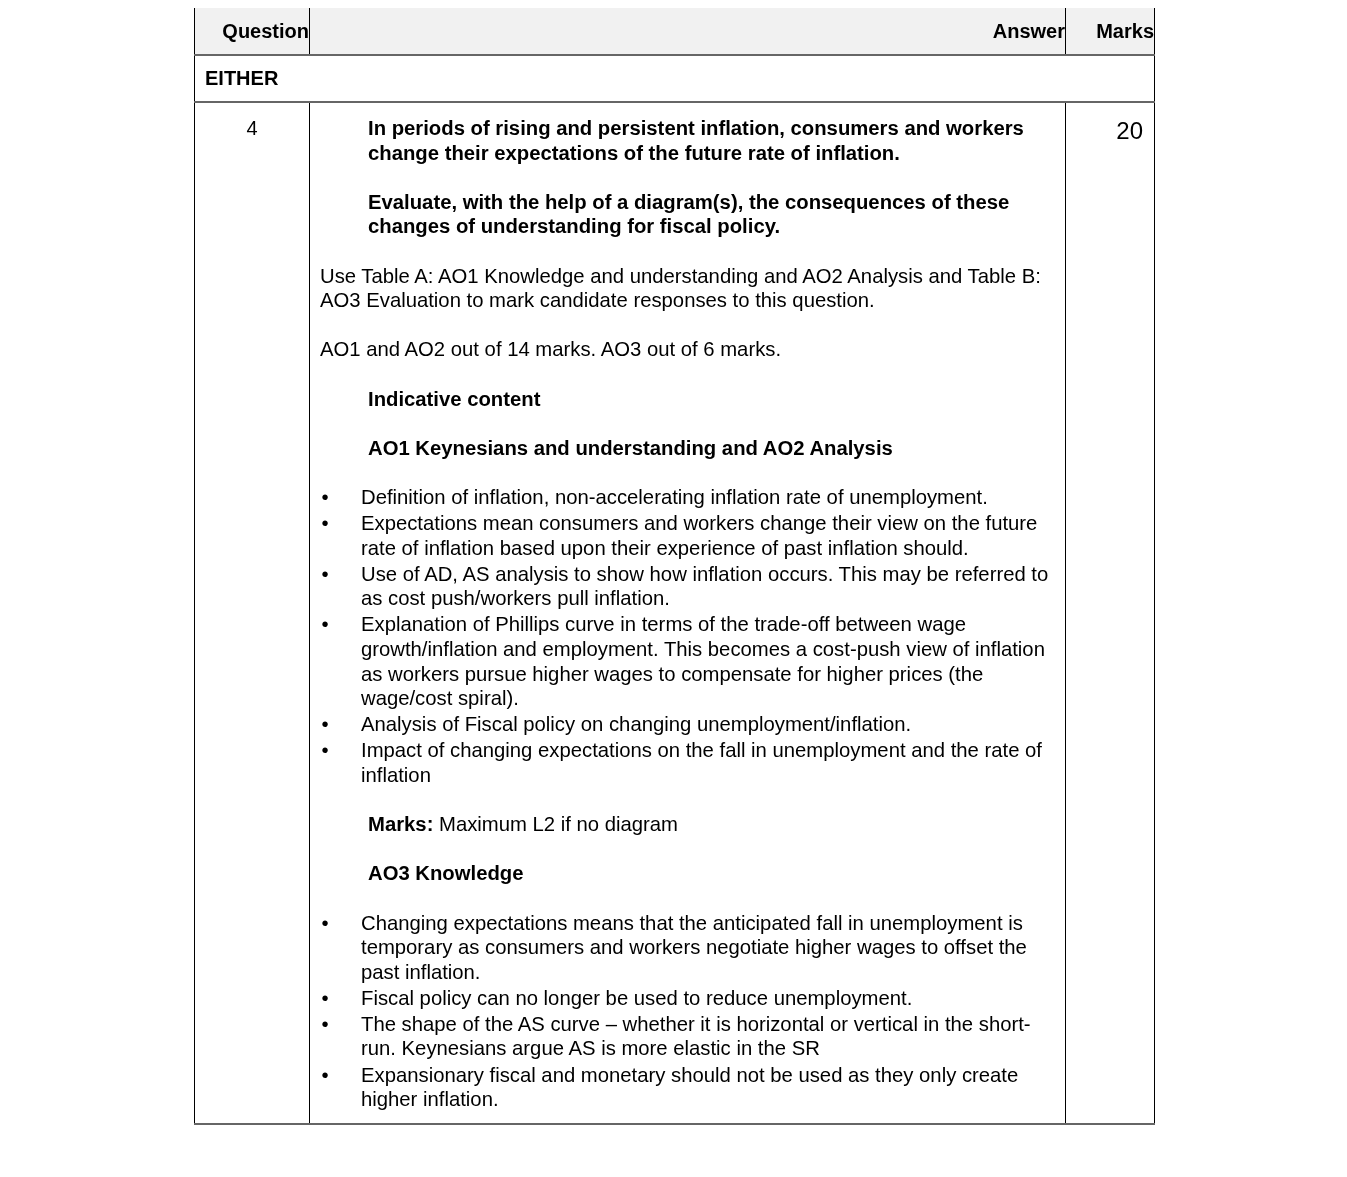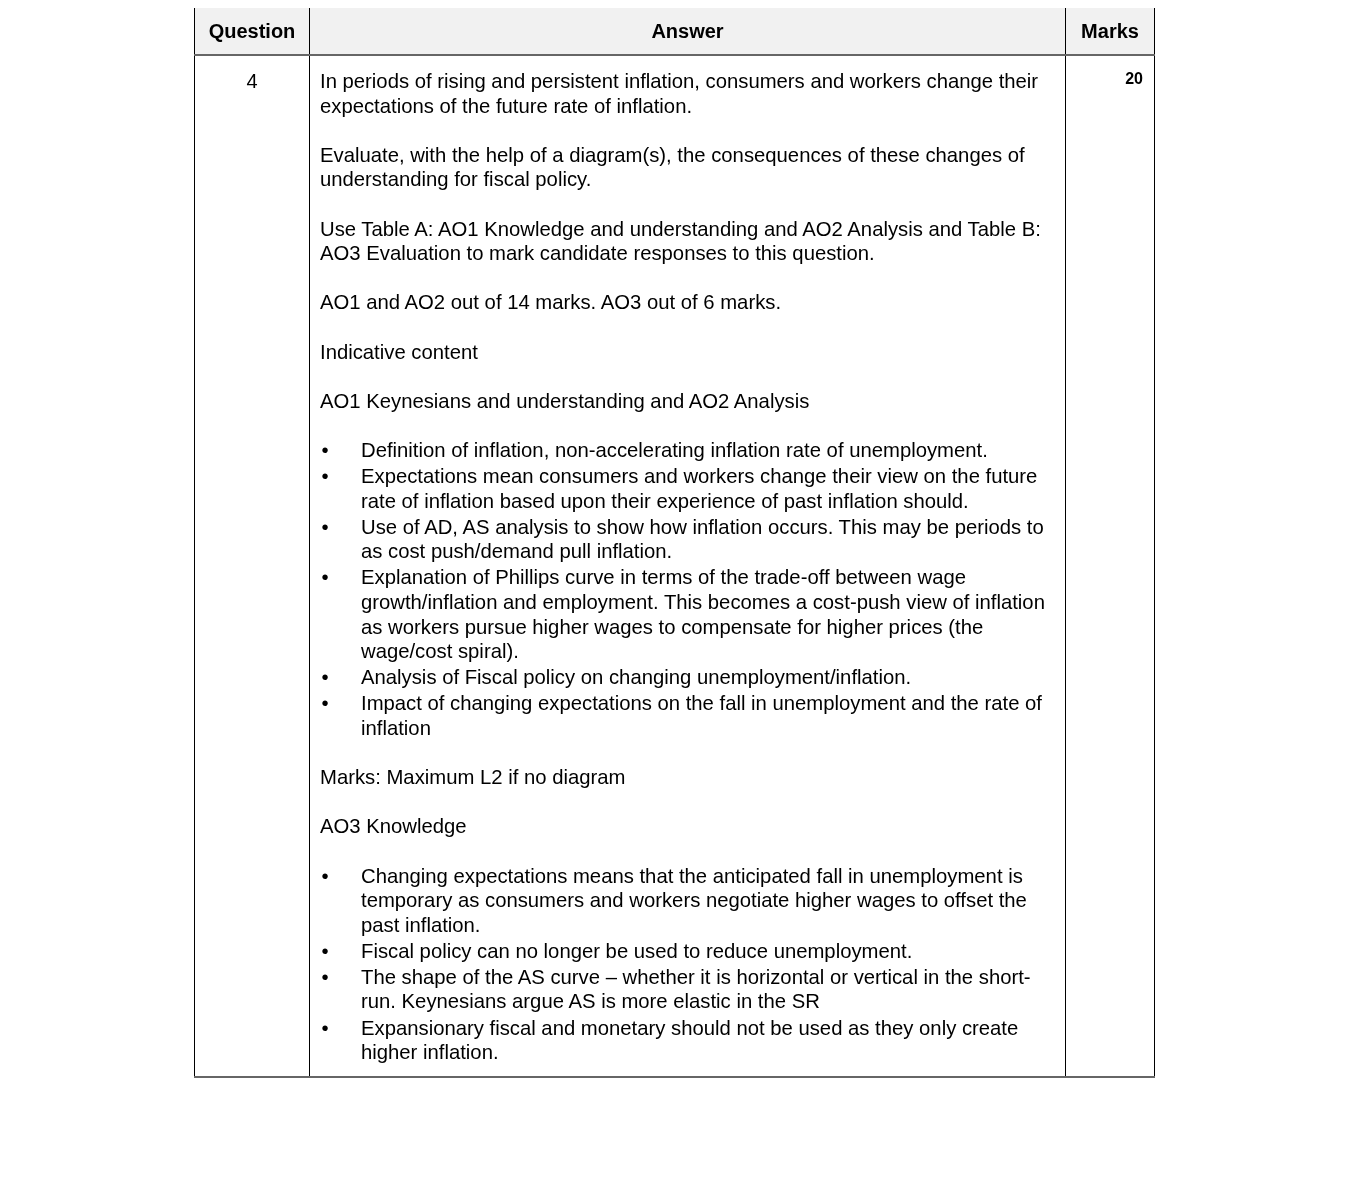"Question" .hdr th { text-align: center -> right }
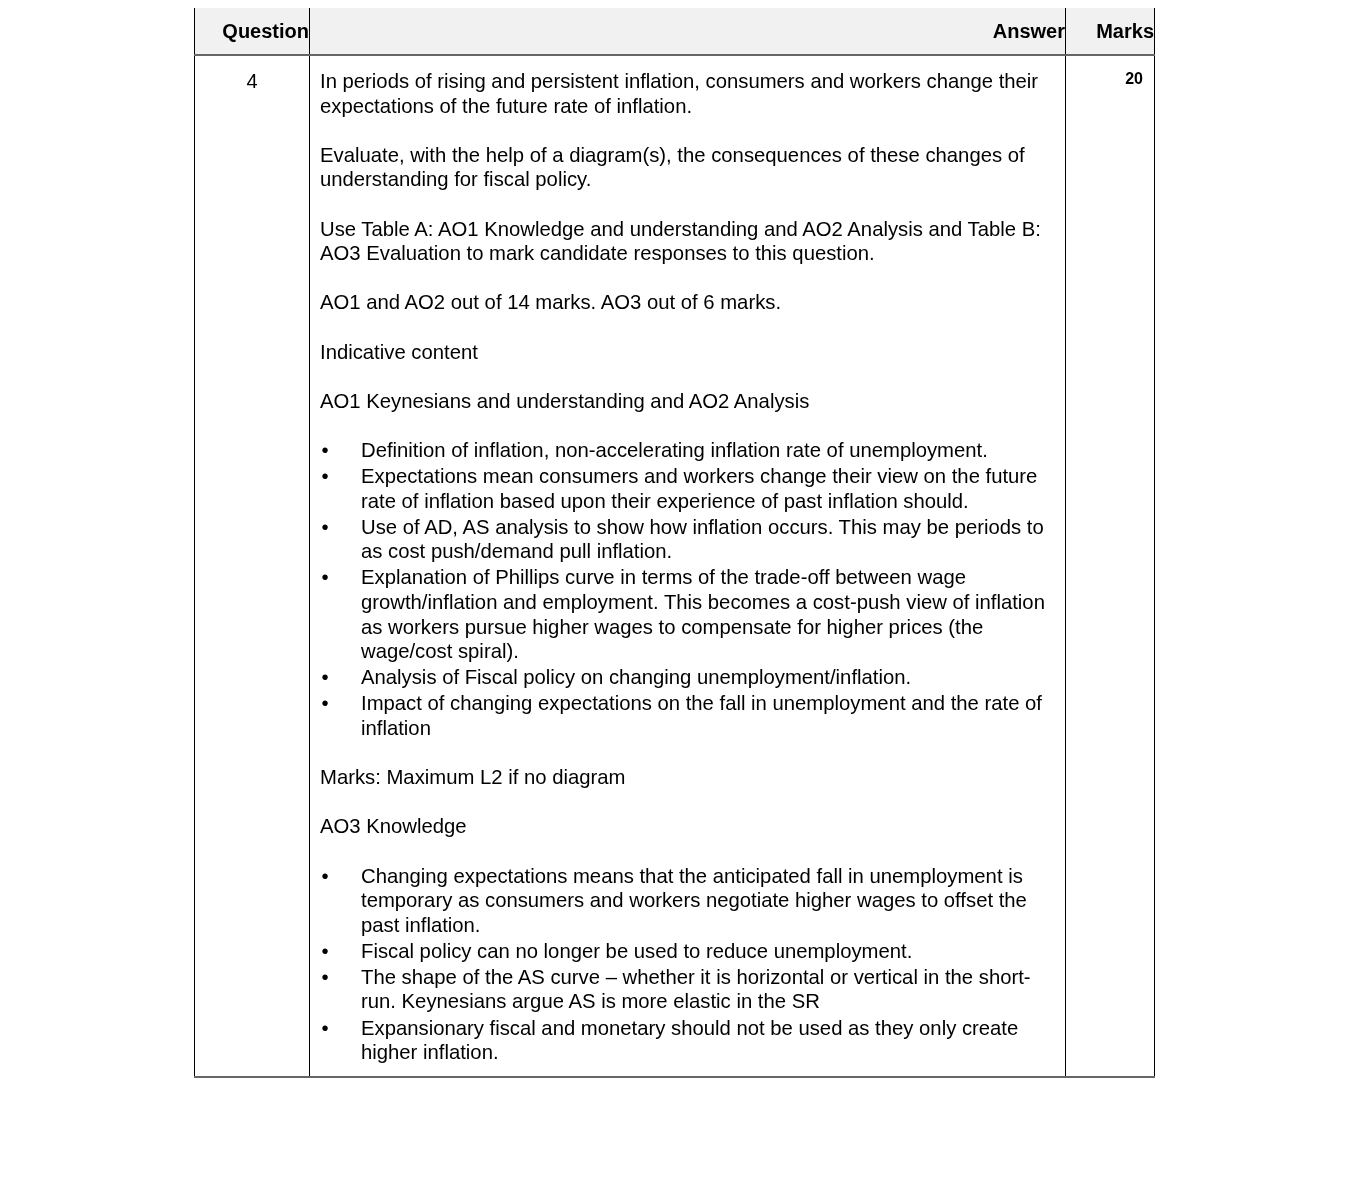"EITHER" tr.either-row { html: none -> <tr> <td>EITHER</td> </tr> }
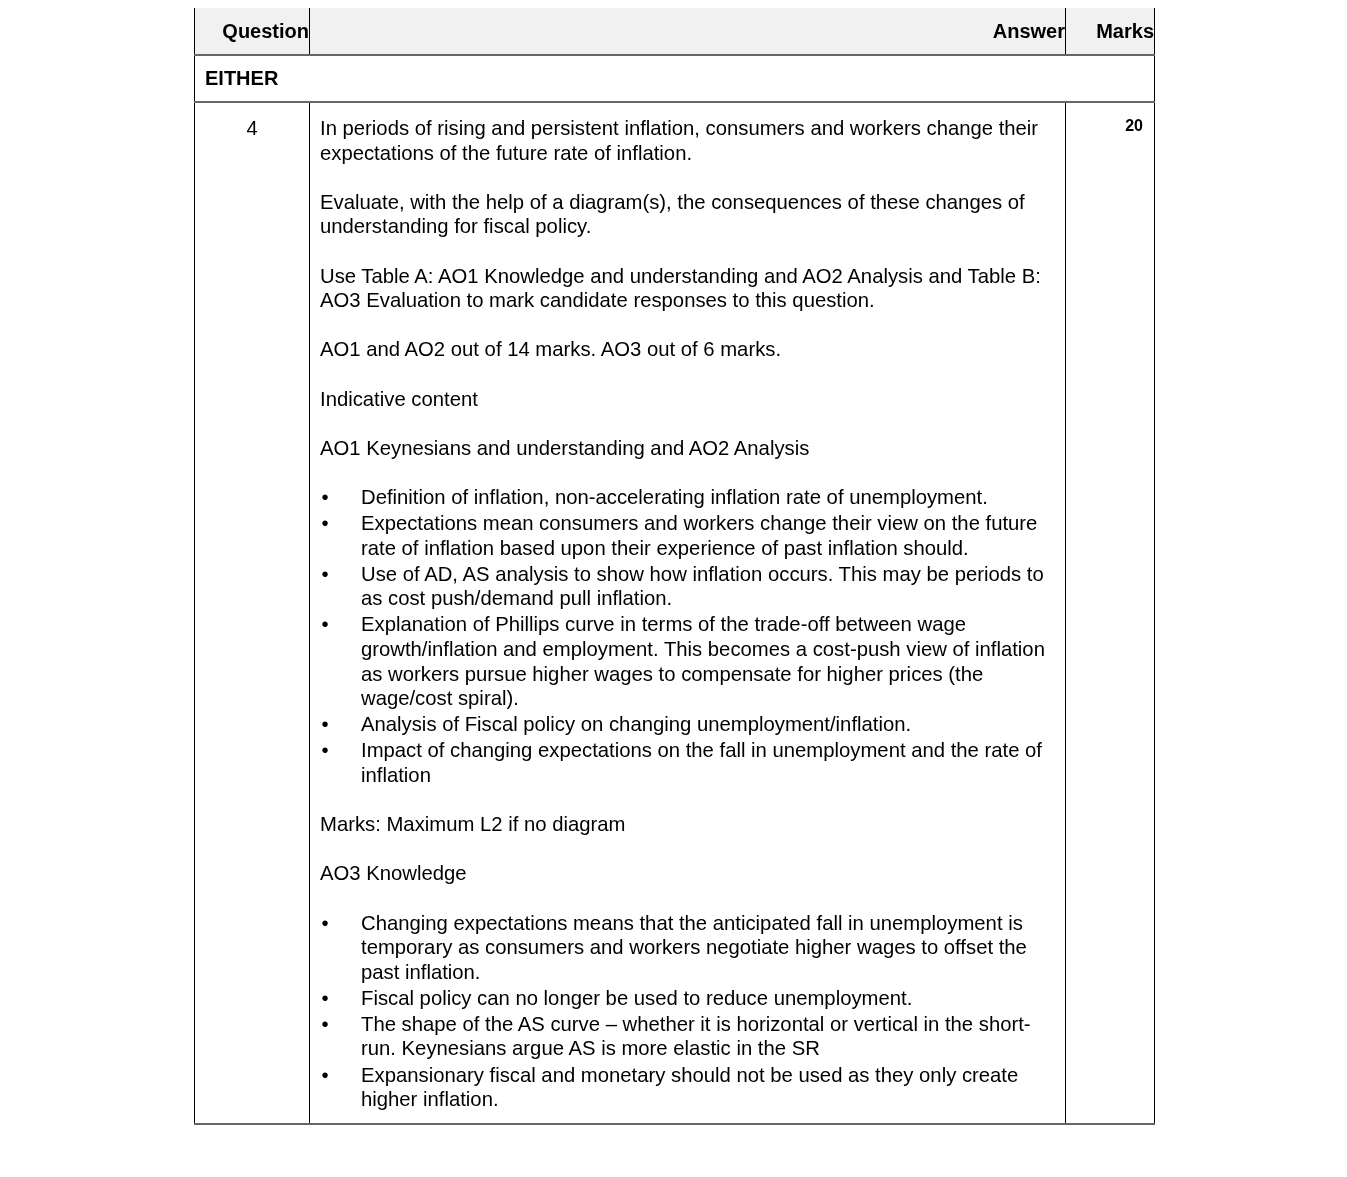"In periods of rising and" .answer .bold { font-weight: normal -> bold; margin-left: none -> 48px }
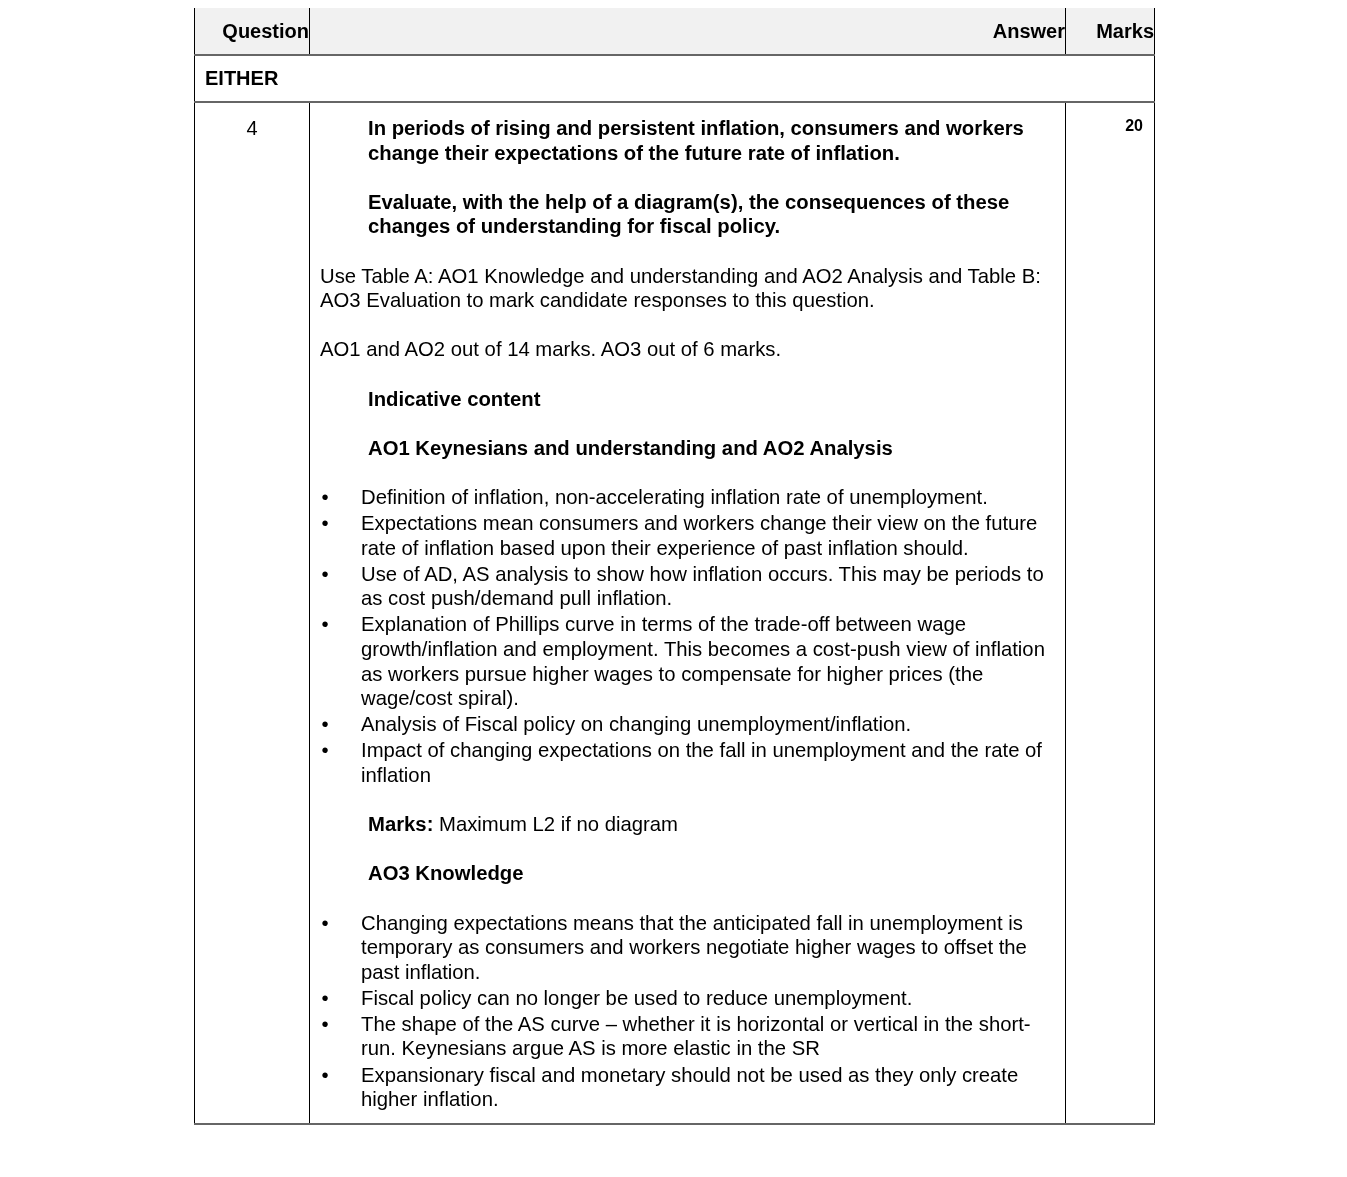"20" .marks { font-size: 16px -> 24px; font-weight: bold -> normal }
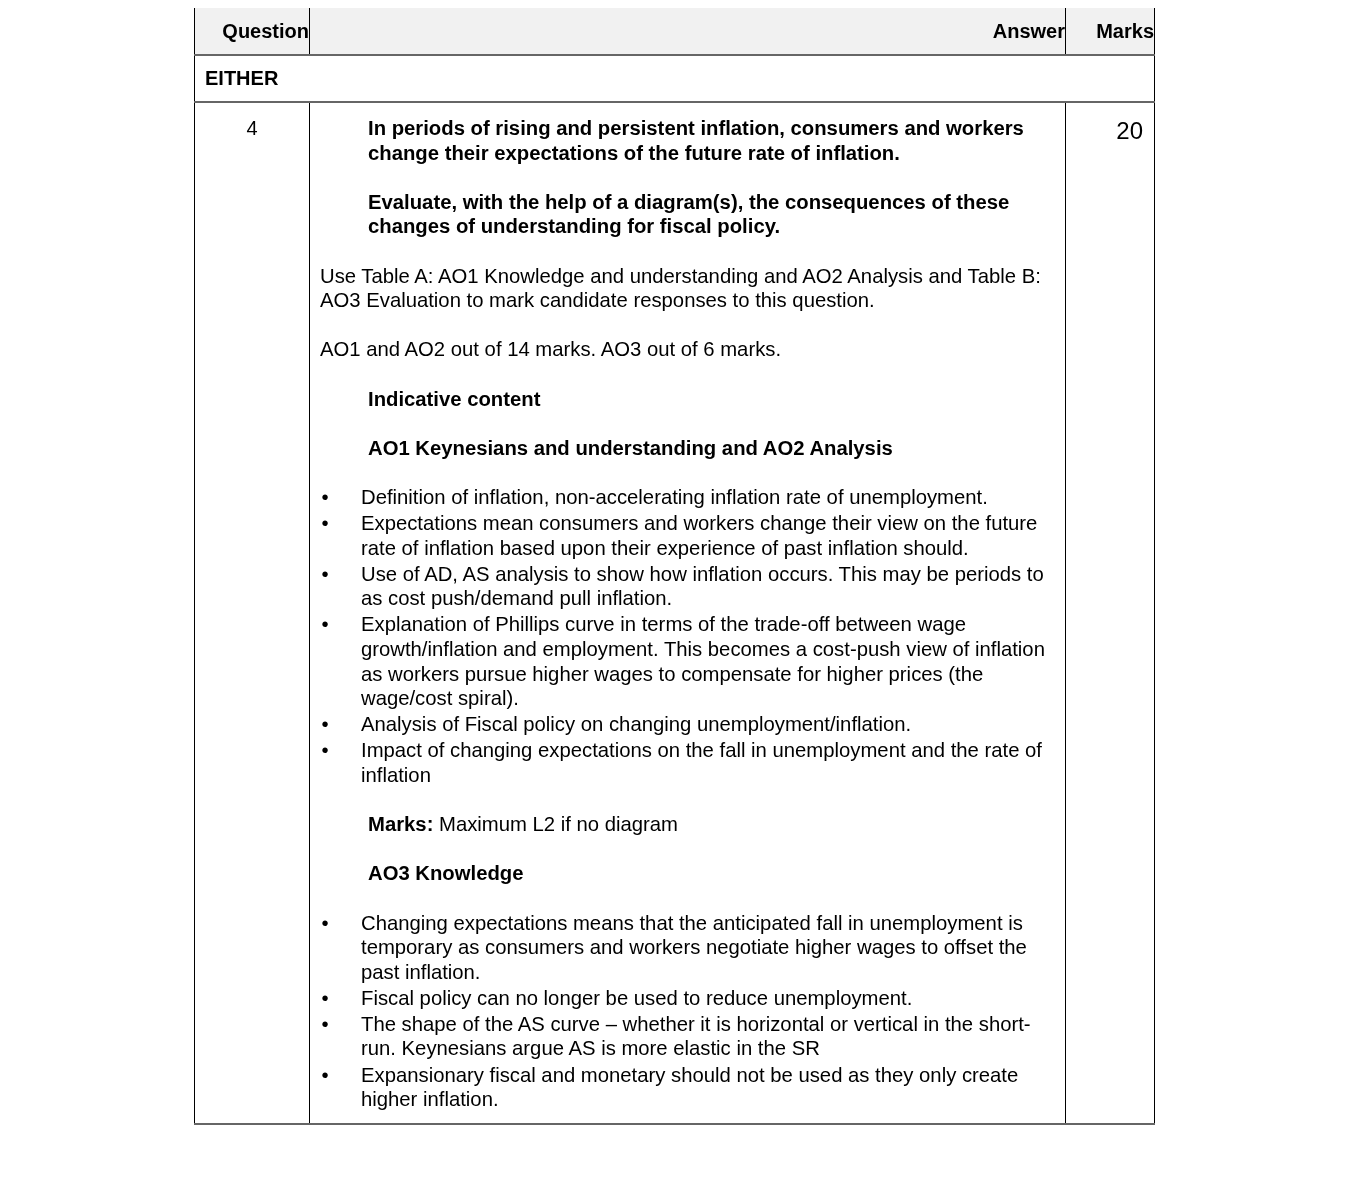"Use of AD, AS analysis" span { text: periods to as cost push/demand -> referred to as cost push/workers }
